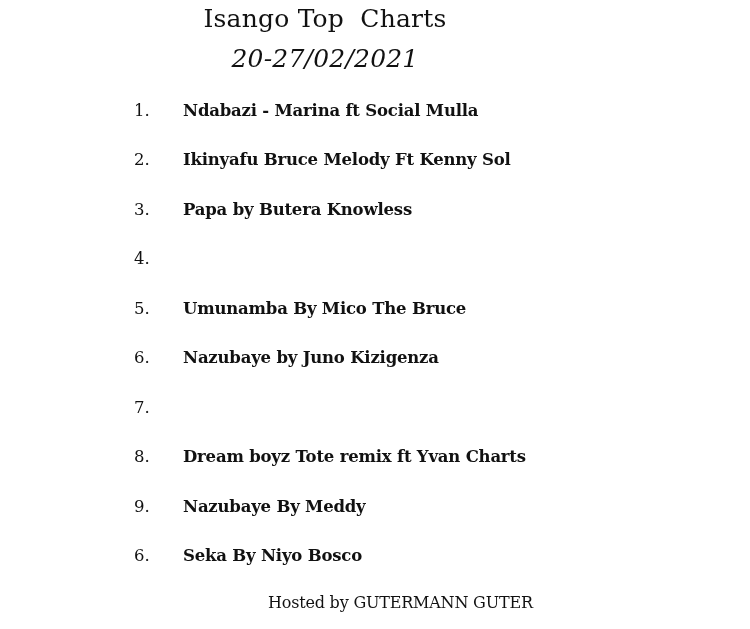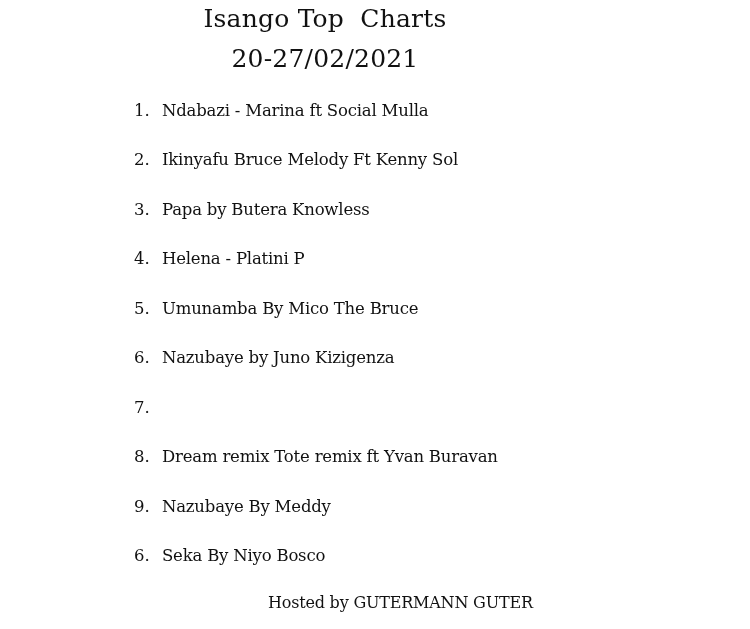"20-27/02/2021" .title.line2 { font-style: none -> italic }
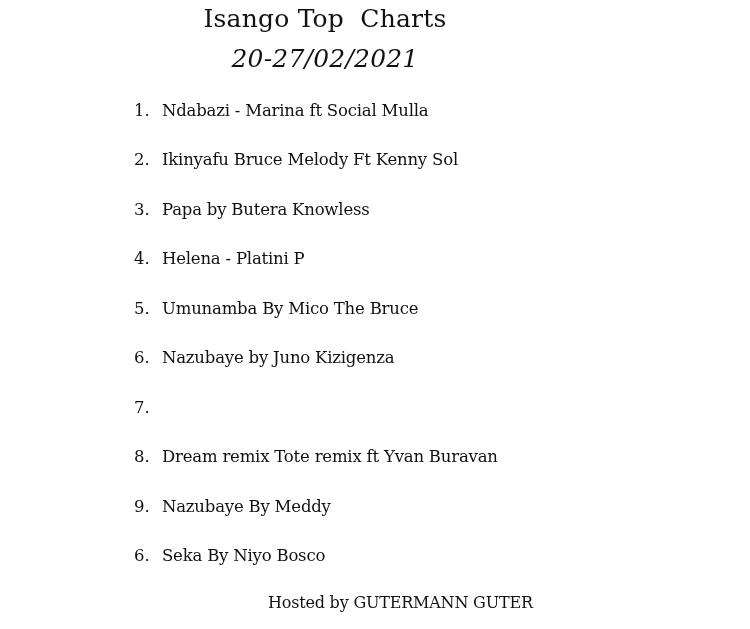"Ndabazi - Marina ft Social" .song { font-weight: none -> bold; left: 162px -> 183px }
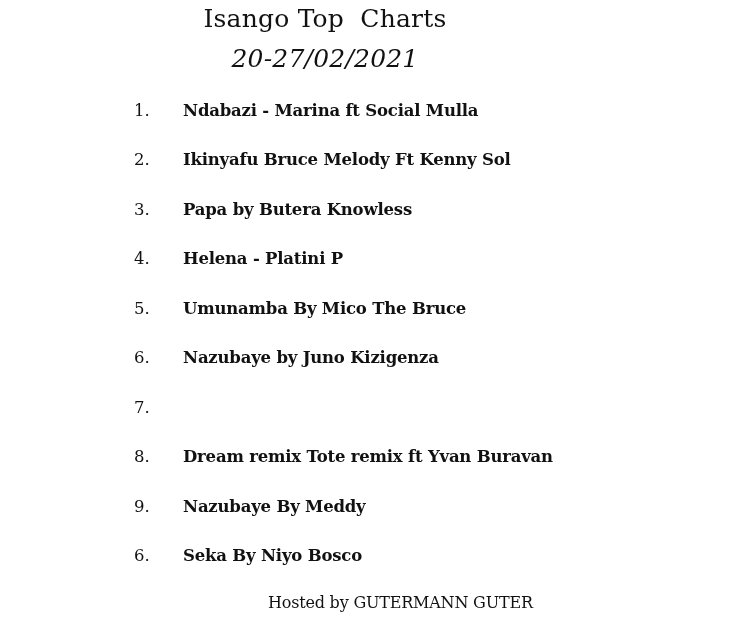"Helena - Platini P" span.song { html: <span>Helena - Platini P</span> -> none }
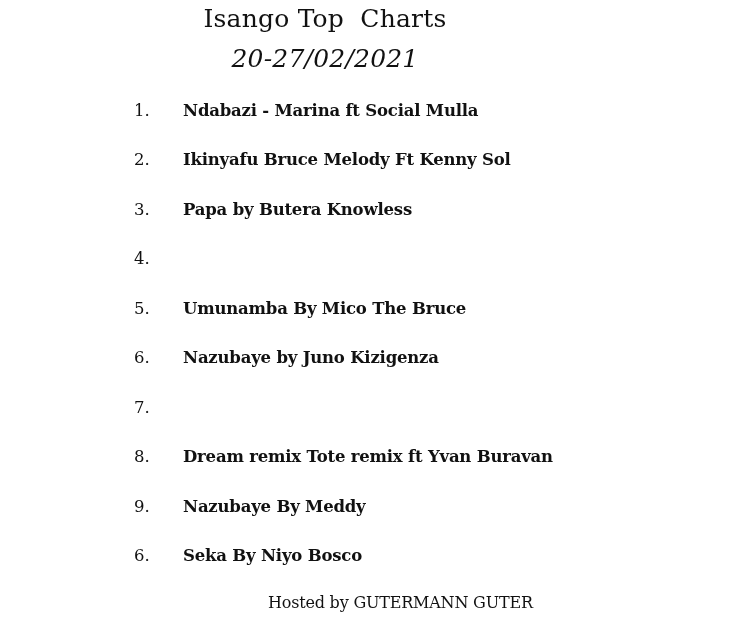"Dream remix Tote remix ft" span.song { text: remix Tote remix ft Yvan Buravan -> boyz Tote remix ft Yvan Charts }
